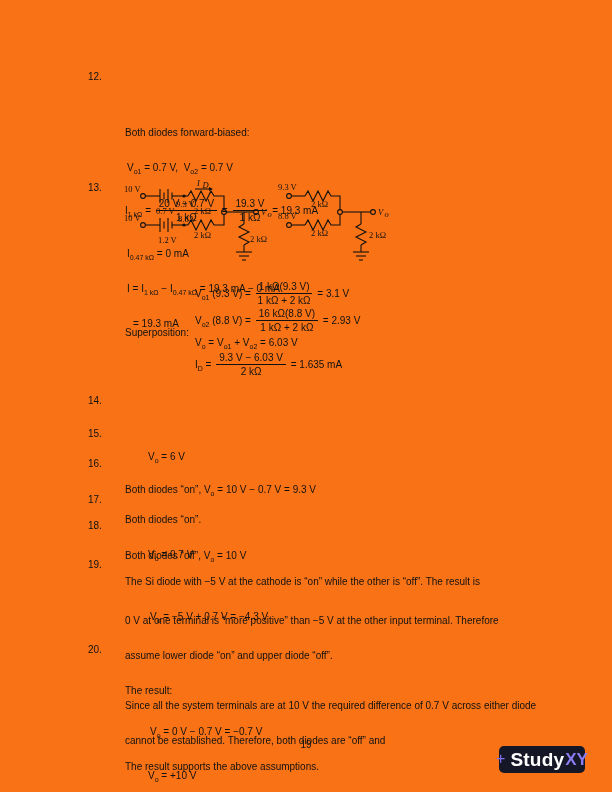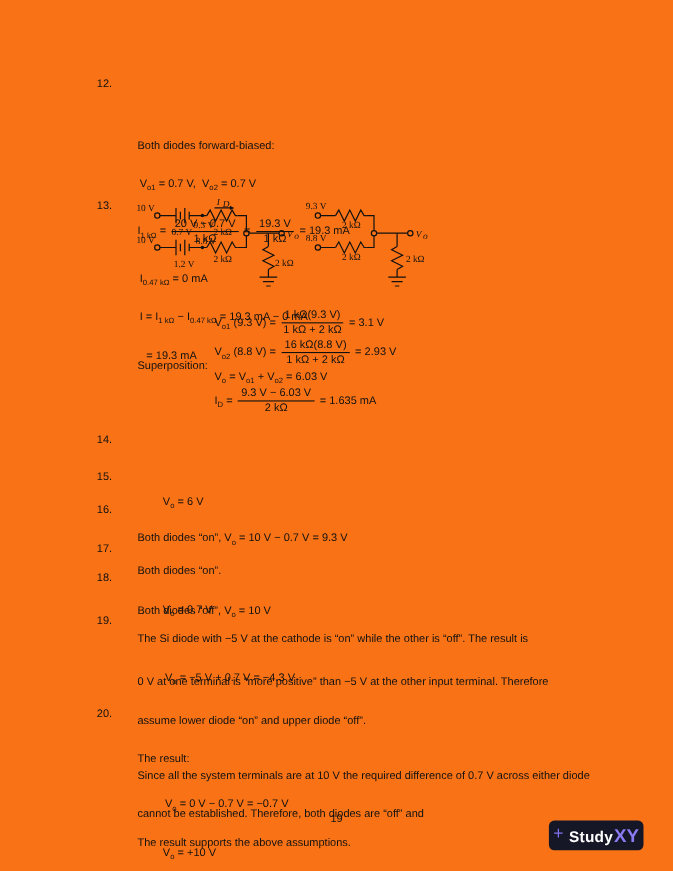"Study" .logo .b1 { font-size: 14px -> 19px }
